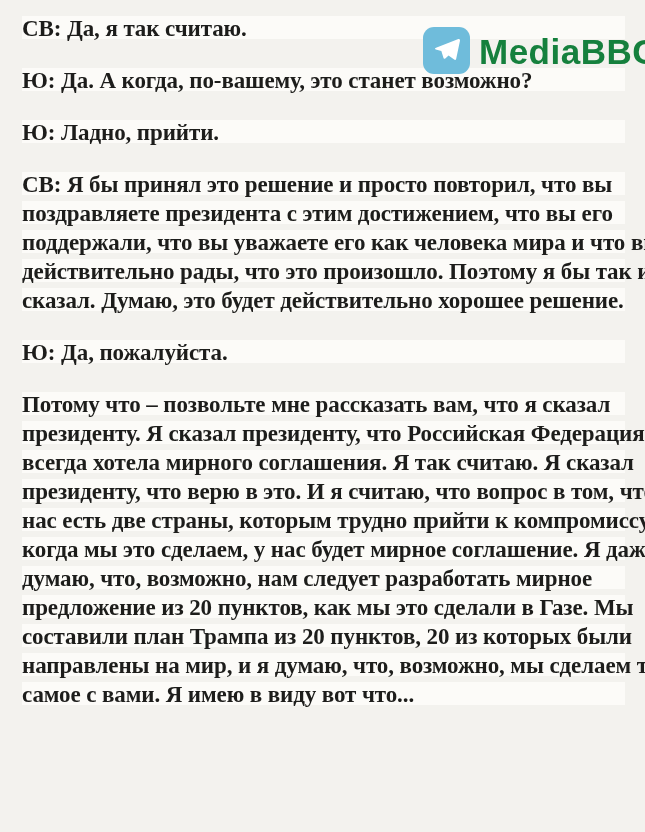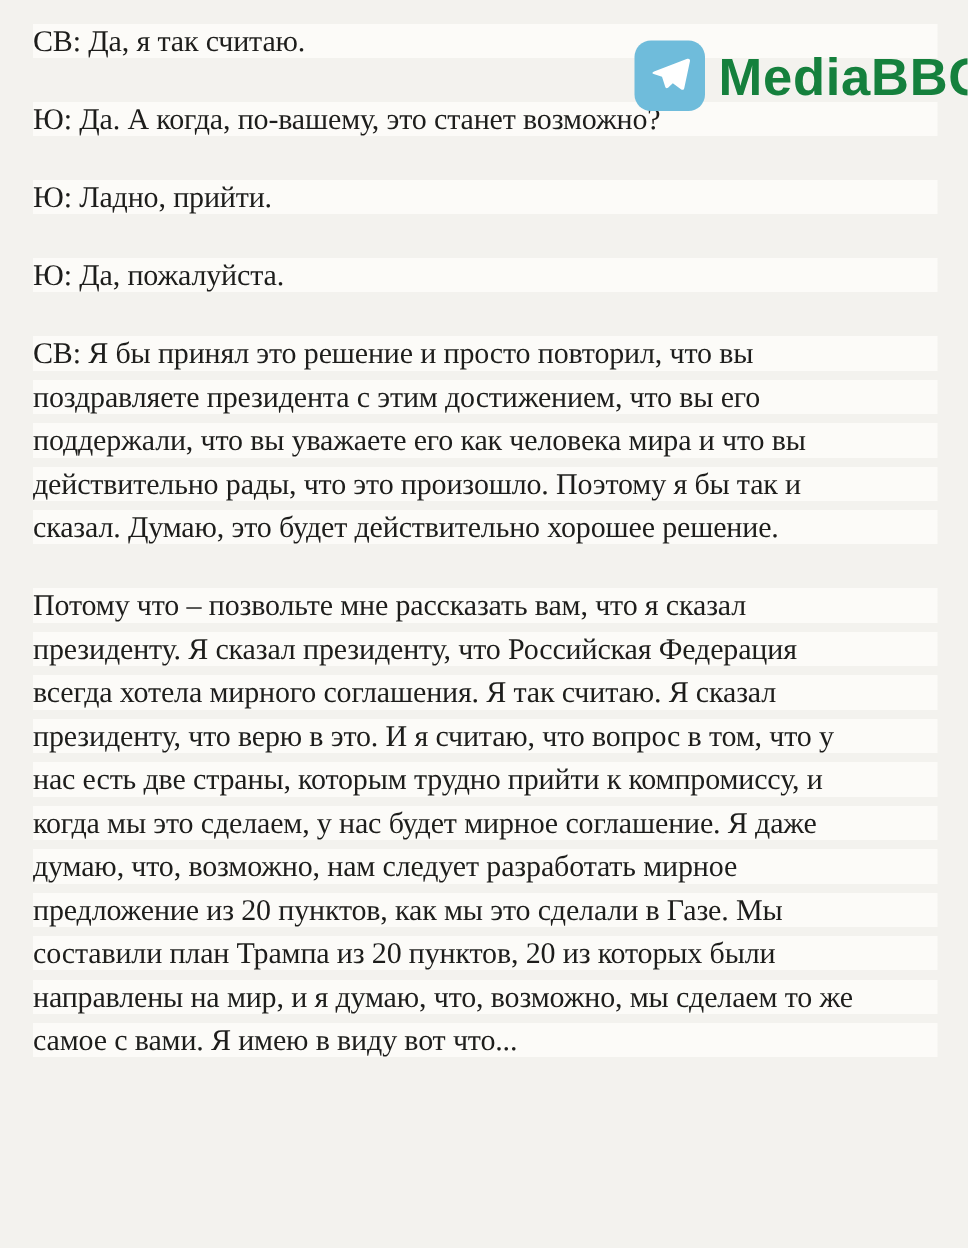"СВ: Да, я так считаю." .msg { font-size: 20px -> 23px; font-weight: none -> bold }
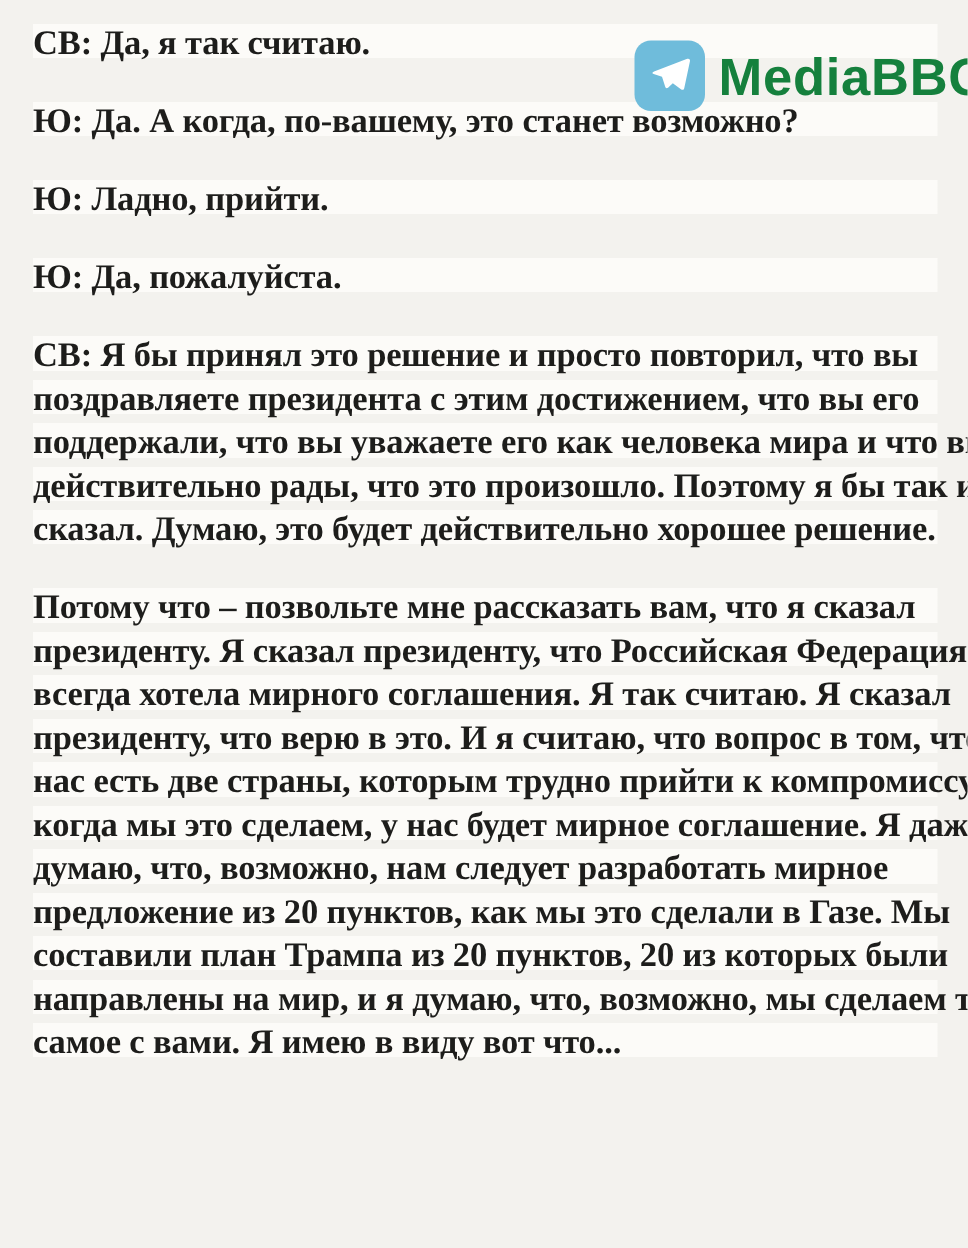"Ю: Да, пожалуйста." p.msg { order: before "СВ: Я бы принял это" -> after "СВ: Я бы принял это" }
